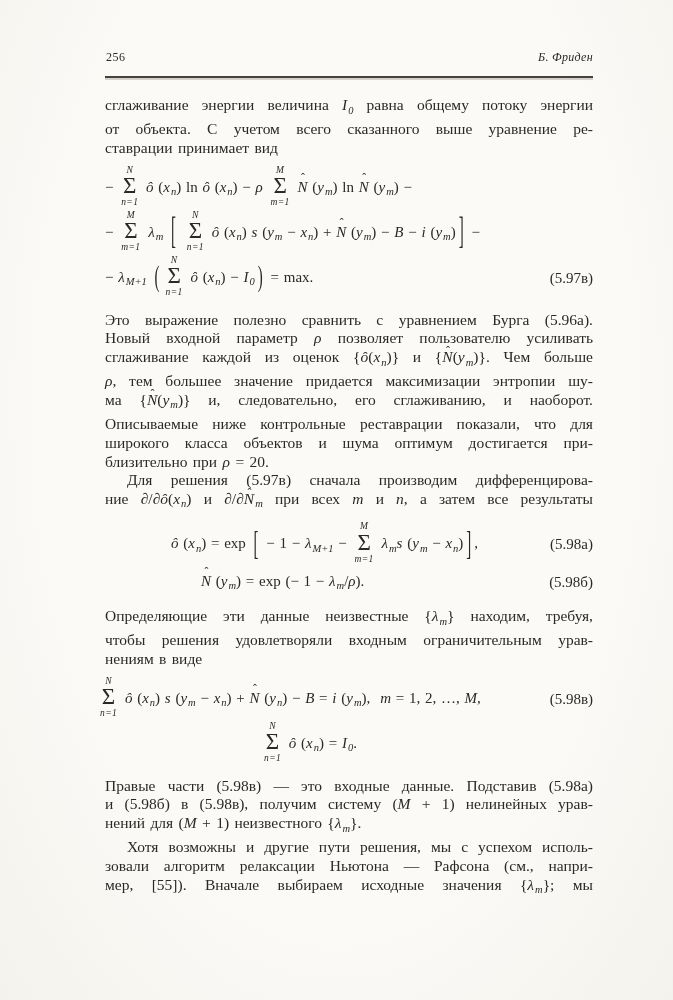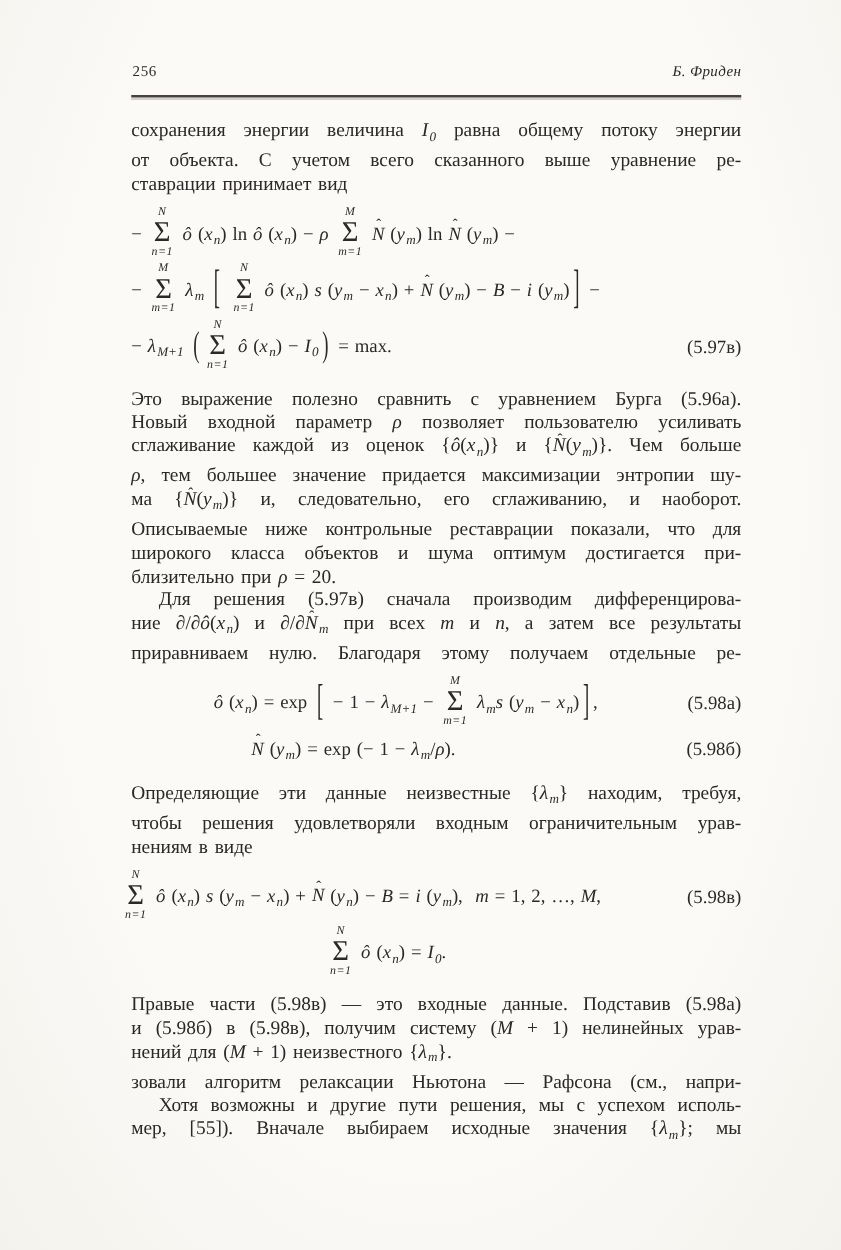"сохранения энергии величина" span.rm { text: сохранения -> сглаживание }
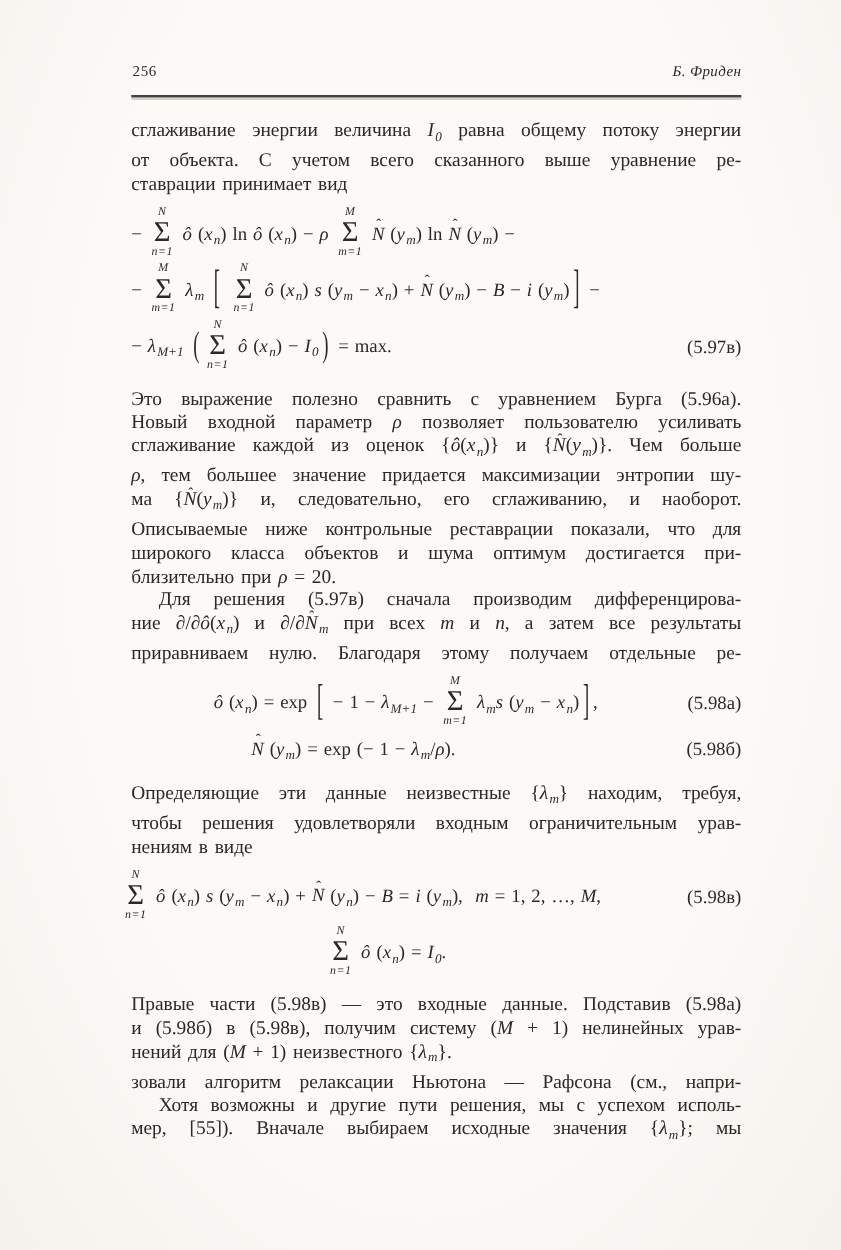"приравниваем нулю. Благодаря этому" div.line { html: <div><span>приравниваем нулю. Благодаря этому получаем отдельные ре-</span></div> -> none }
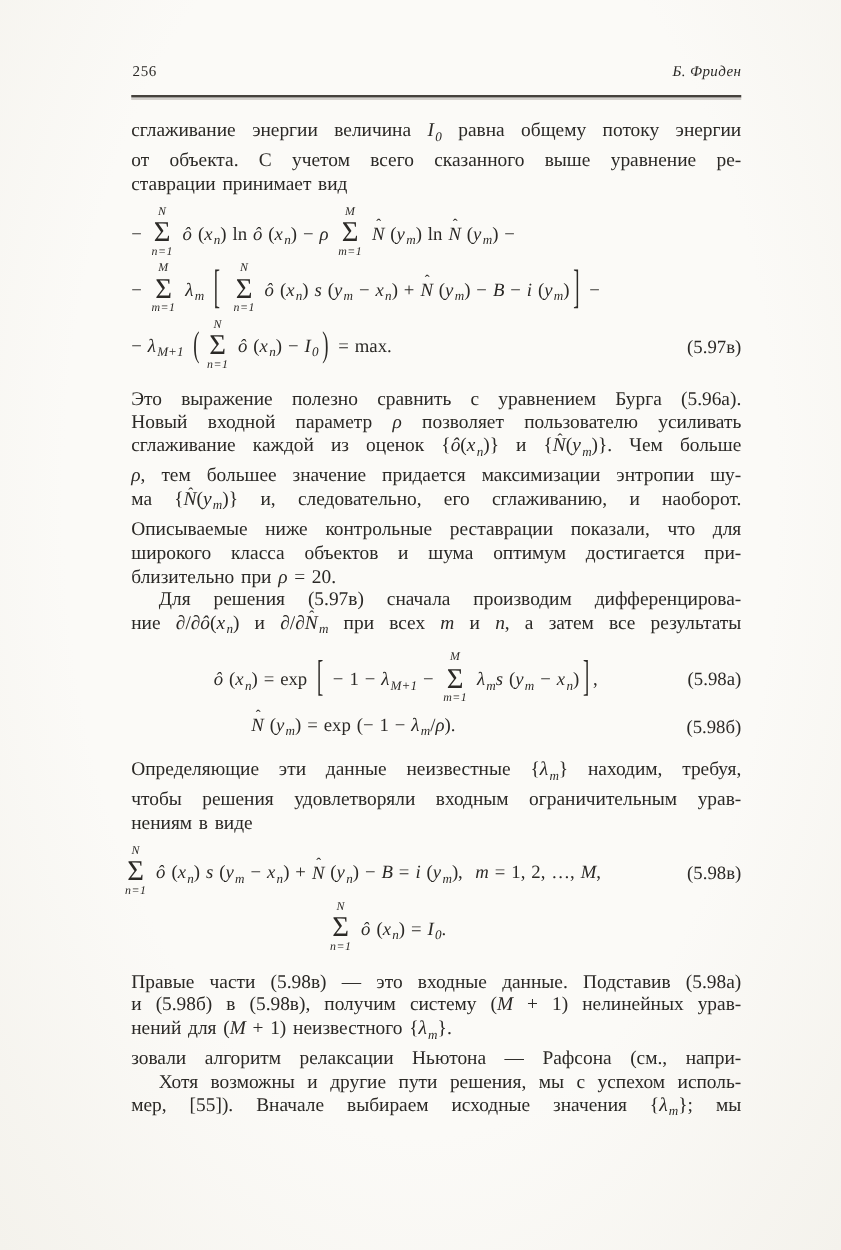"зовали алгоритм релаксации Ньютона —" div.line { order: before "Хотя возможны и другие пути" -> after "Хотя возможны и другие пути" }
